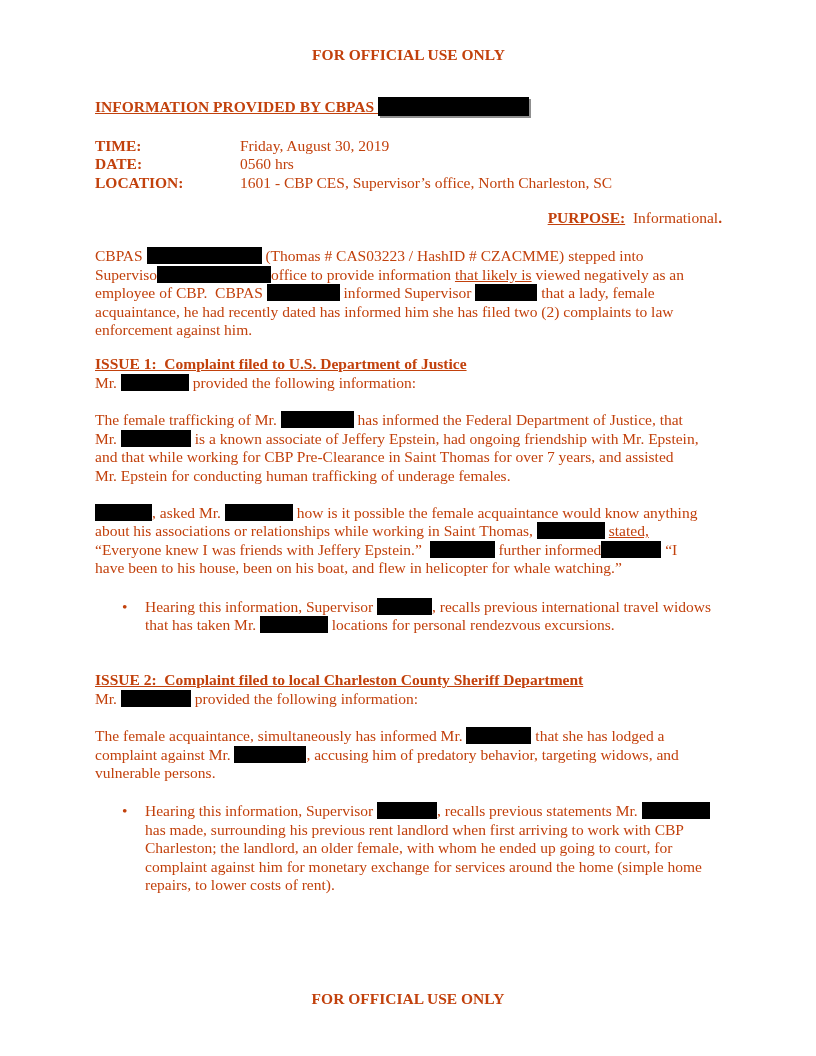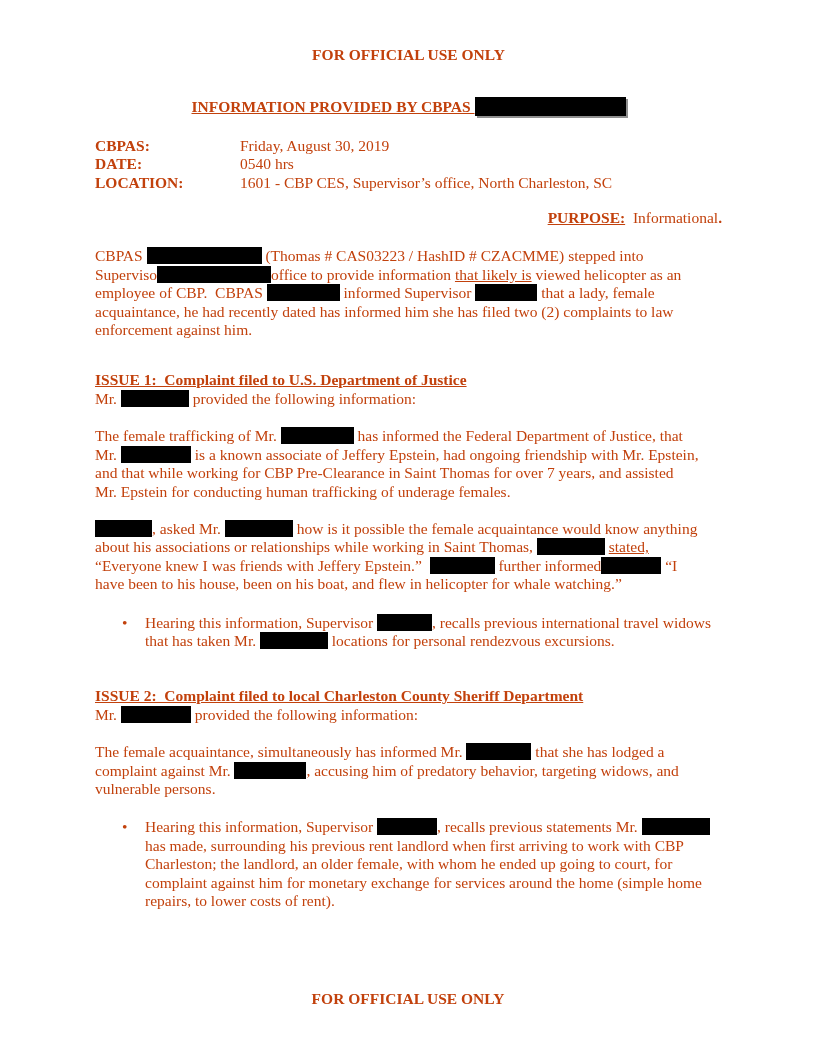"INFORMATION PROVIDED BY CBPAS" .title .doc-line { text-align: center -> none }
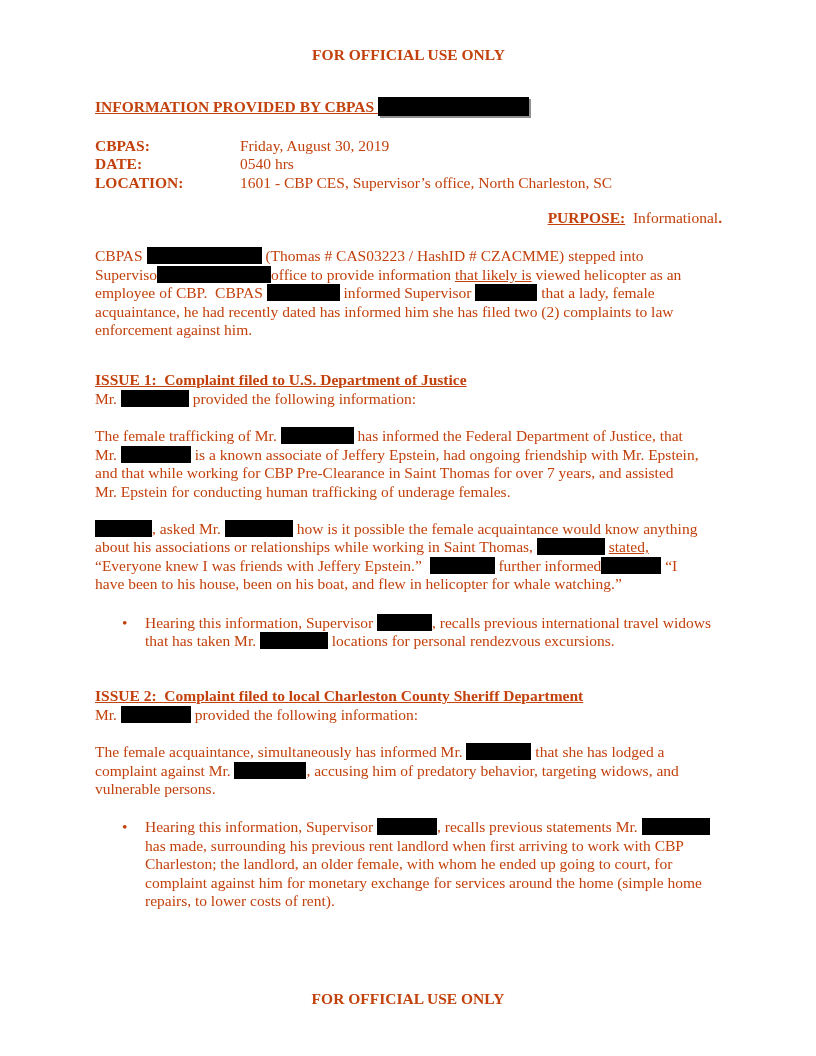"CBPAS:" span.meta-label { text: CBPAS -> TIME }
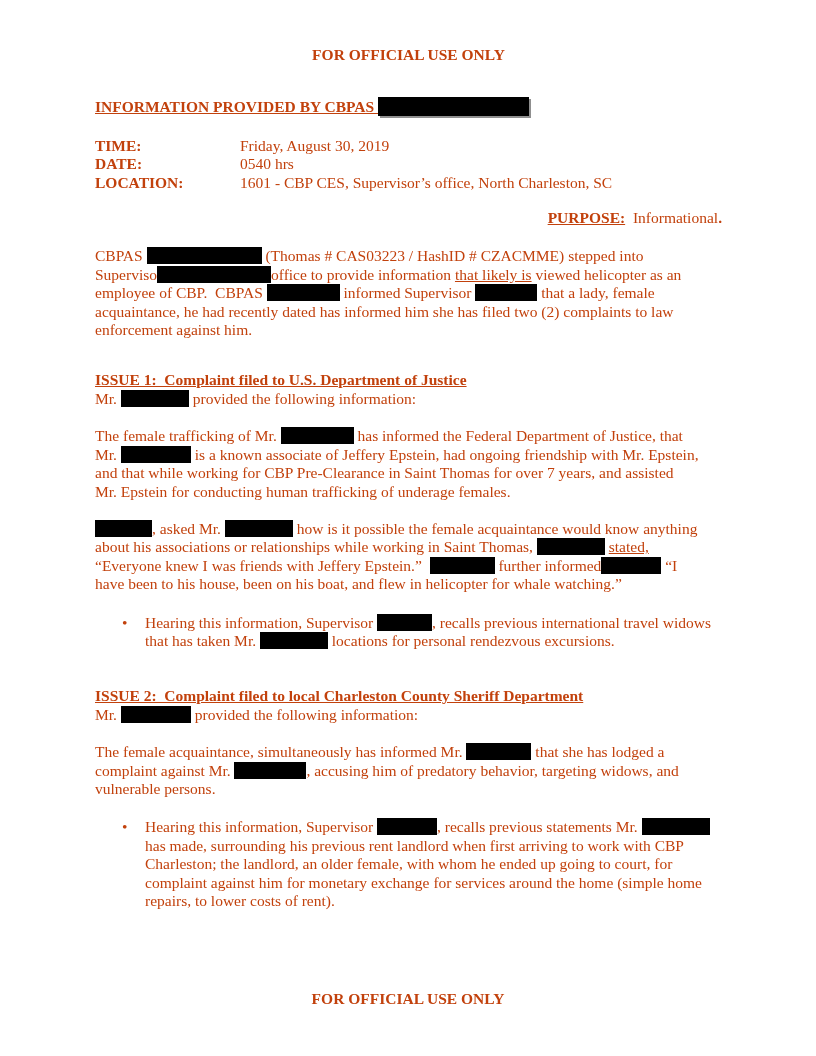"0540 hrs" span.meta-value { text: 0540 -> 0560 }
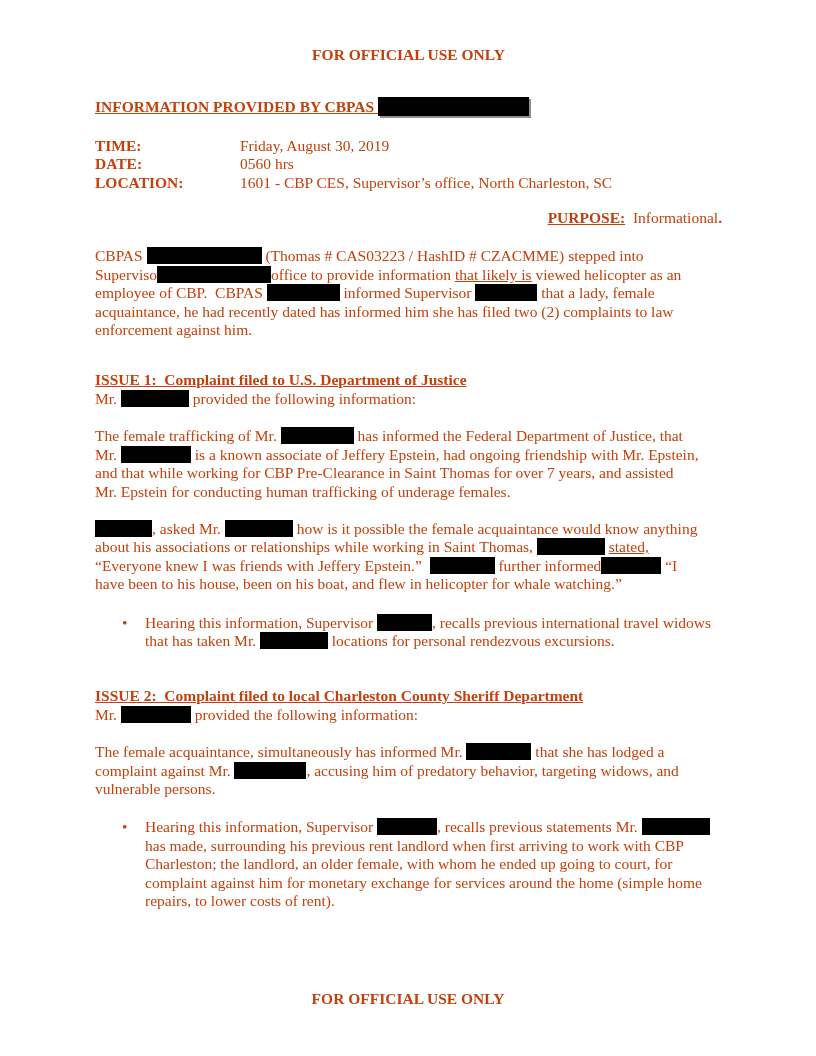"viewed helicopter as an" span { text: helicopter -> negatively }
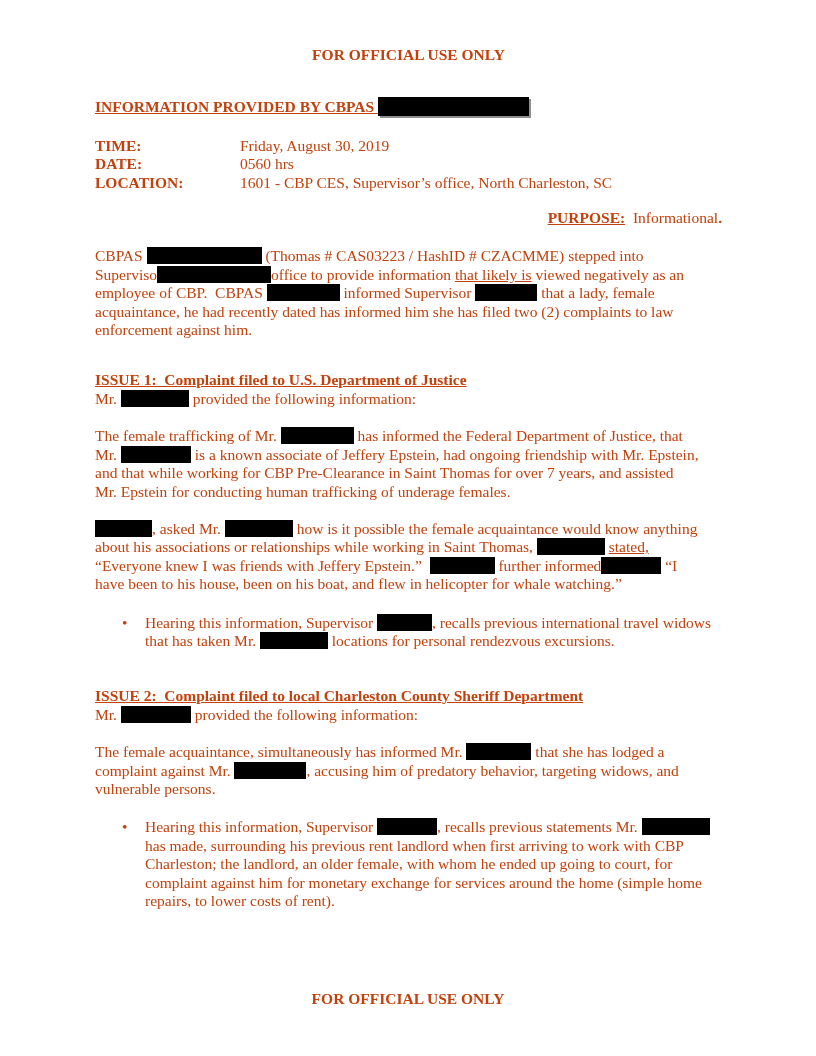"ISSUE 1: Complaint filed to" .section-1 { margin-top: 32px -> 16px }
